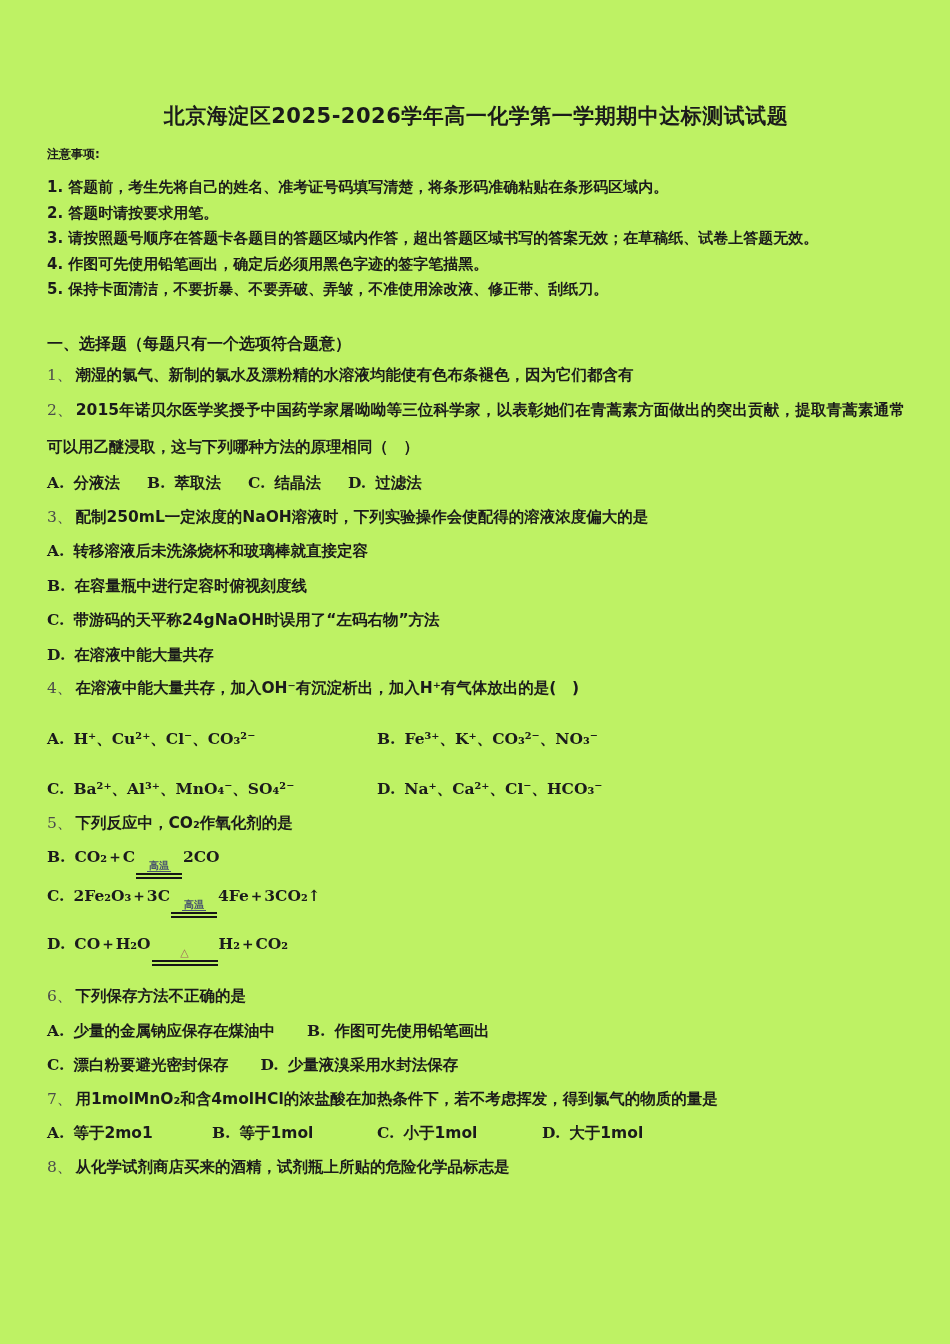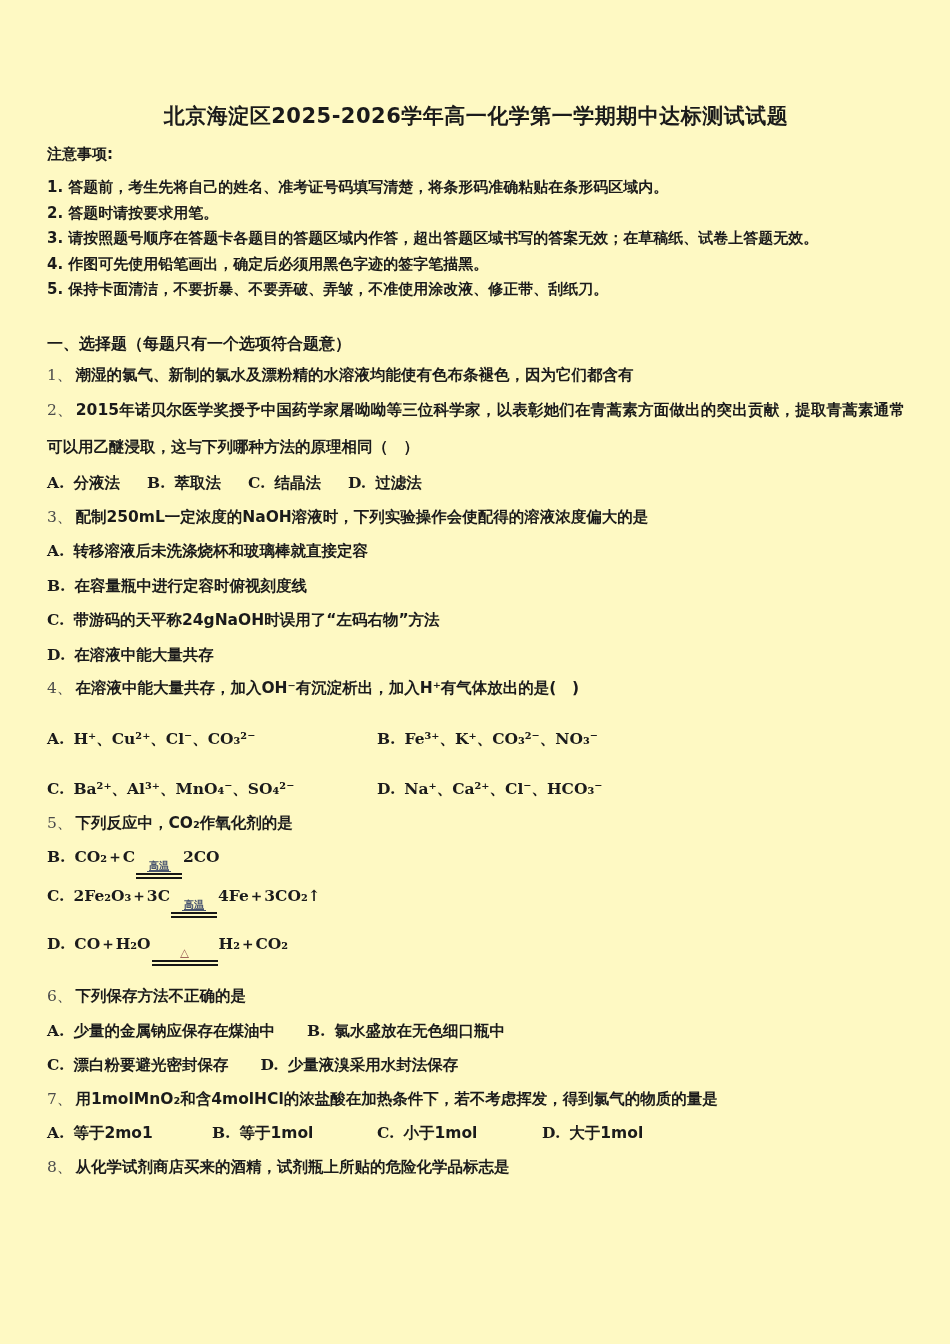"北京海淀区2025-2026学年高一化学第一学期期中达标测试试题" .page { background: #fef9c3 -> #bef264 }
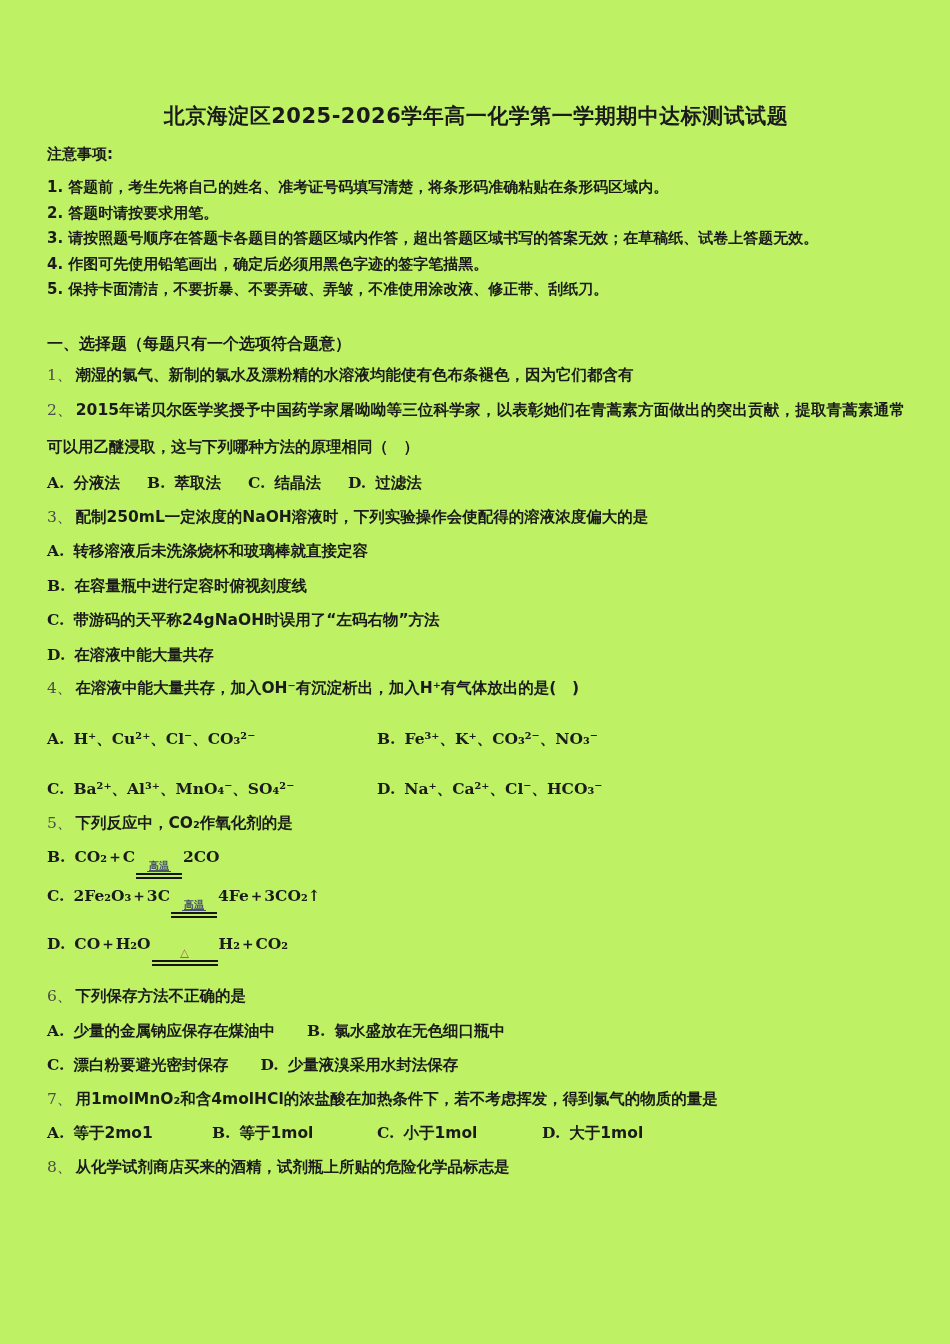"注意事项:" .notice-heading { font-size: 15px -> 12px }
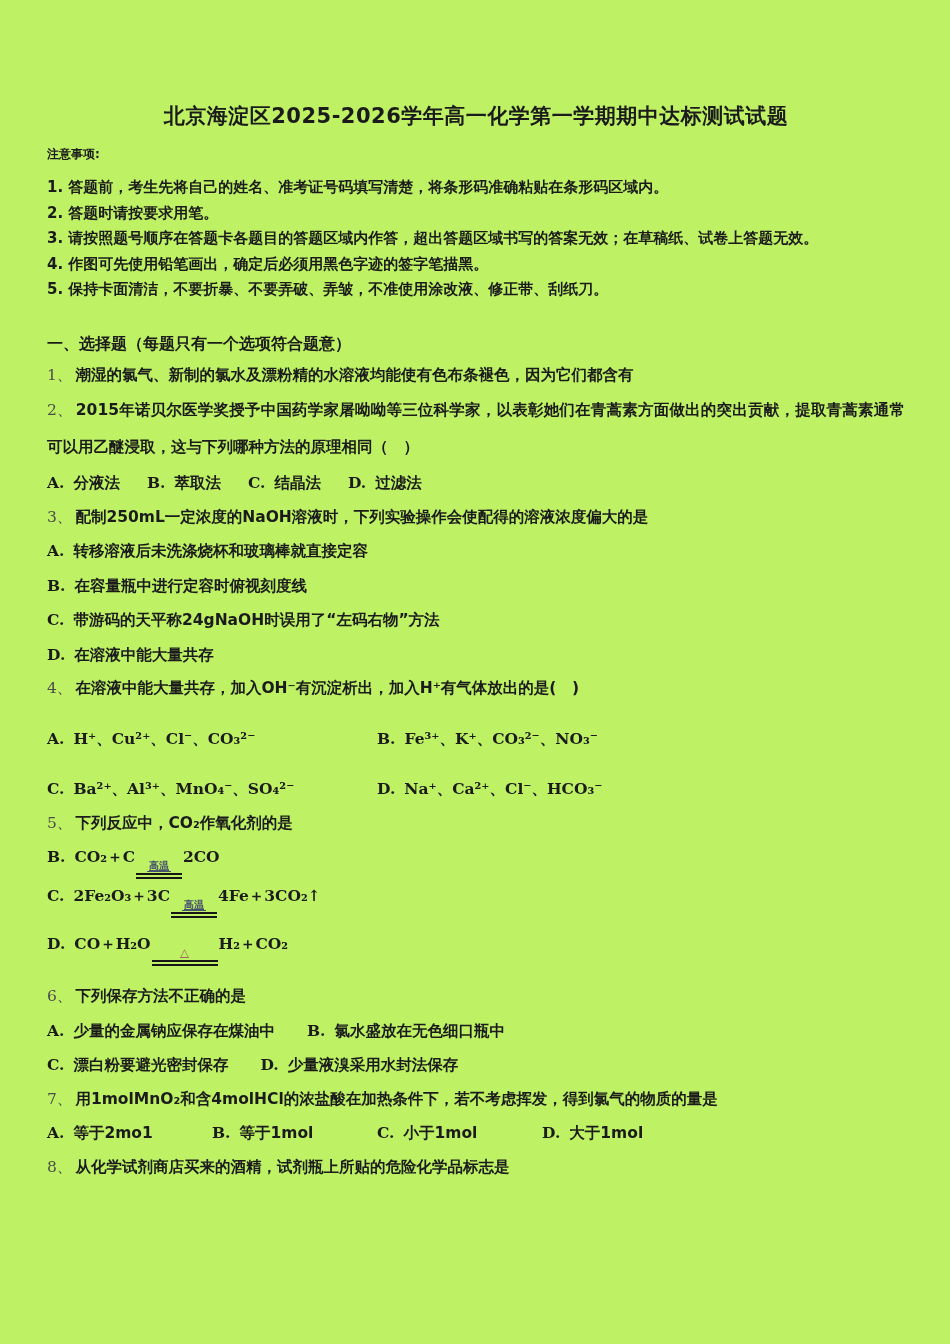"高温" .cond-text { text-decoration: underline -> none }
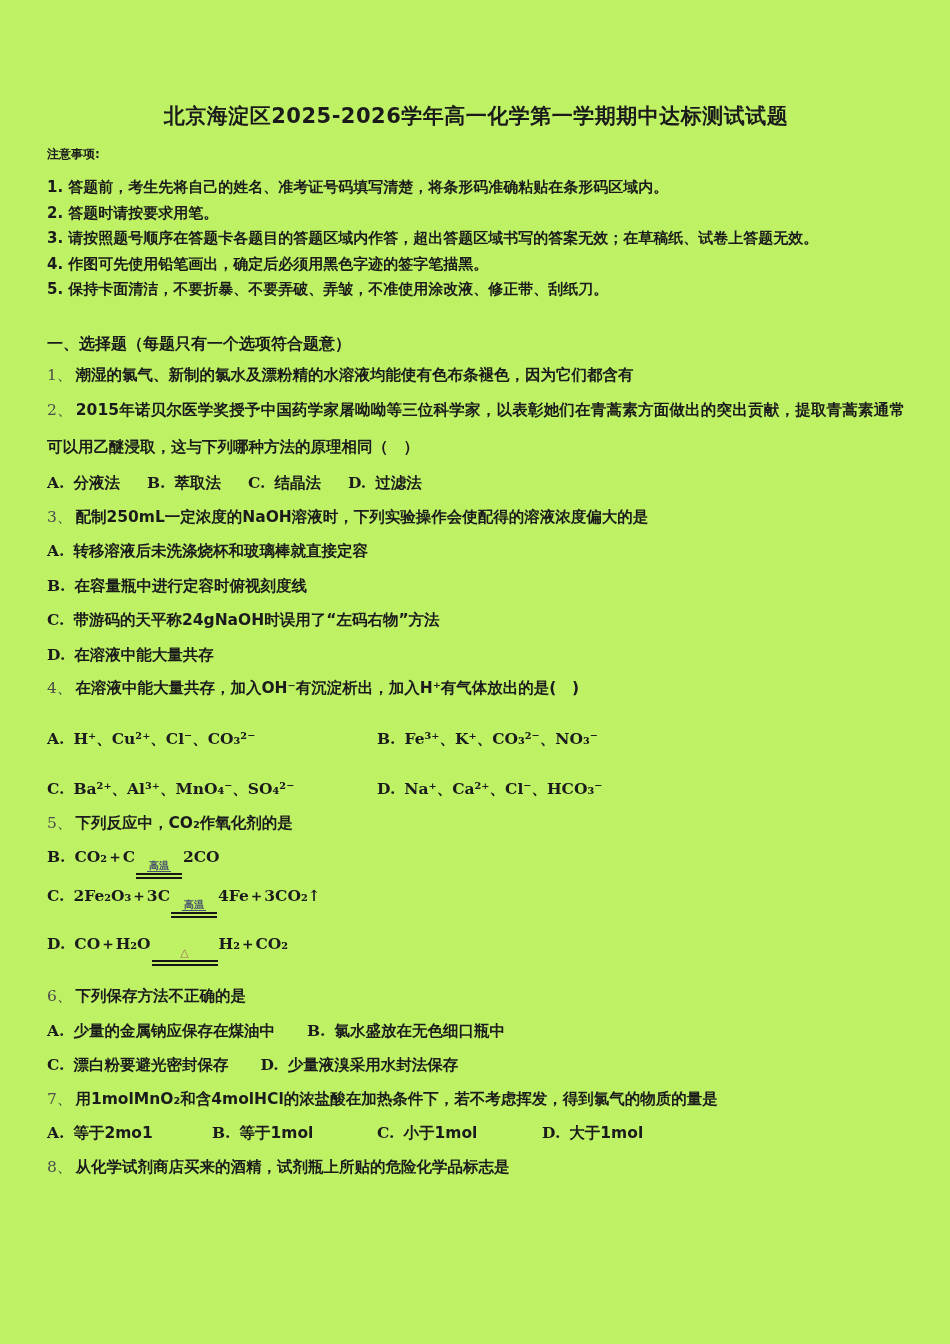"氯水盛放在无色细口瓶中" span { text: 氯水盛放在无色细口瓶中 -> 作图可先使用铅笔画出 }
